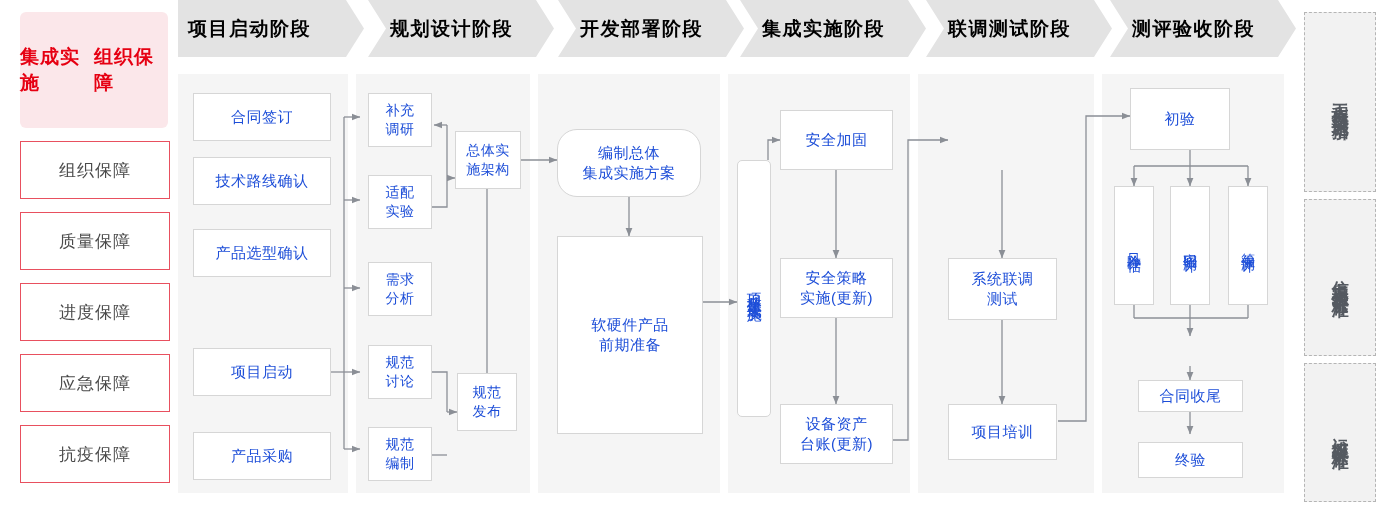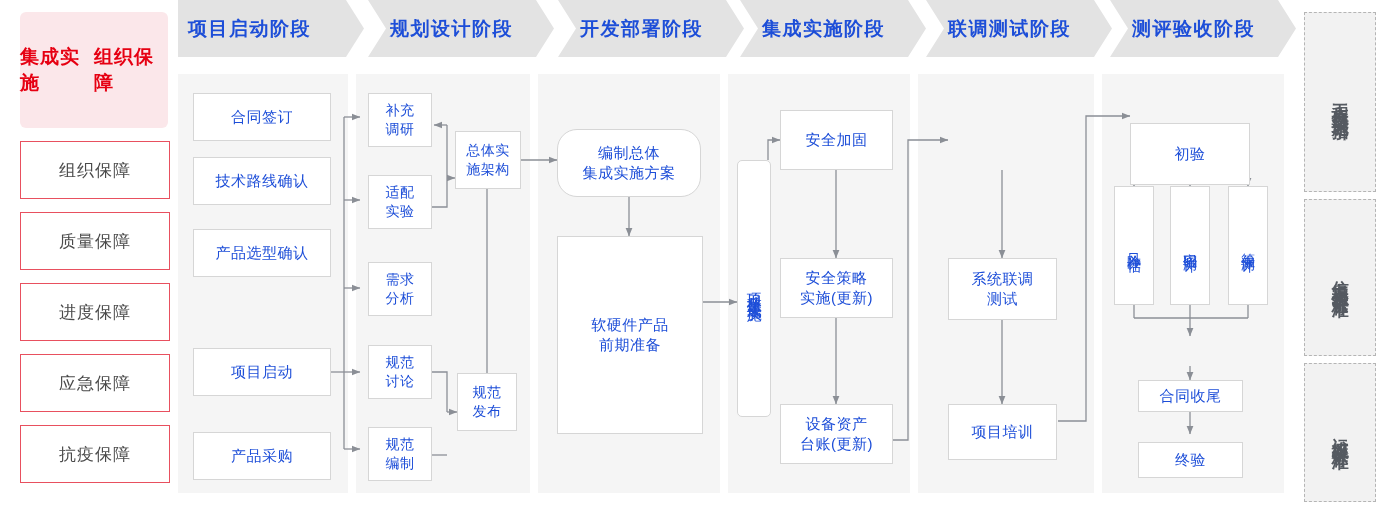"项目启动阶段" .chev { color: #1d4ed8 -> #000000 }
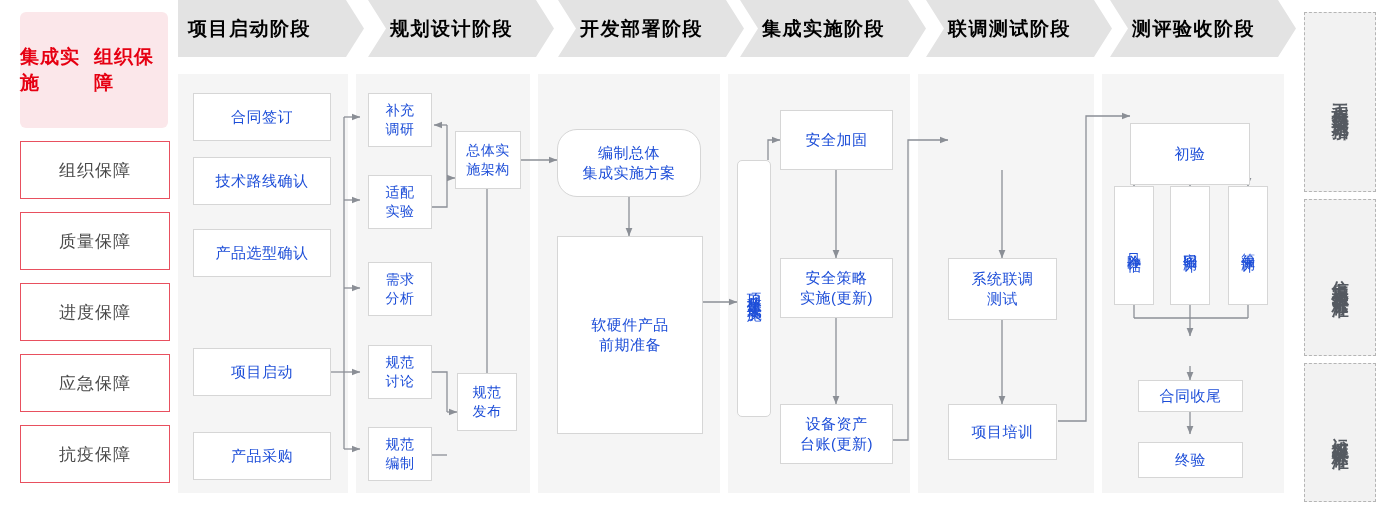"初验" div.node { margin-top: 35px -> none; width: 120px -> 100px }
